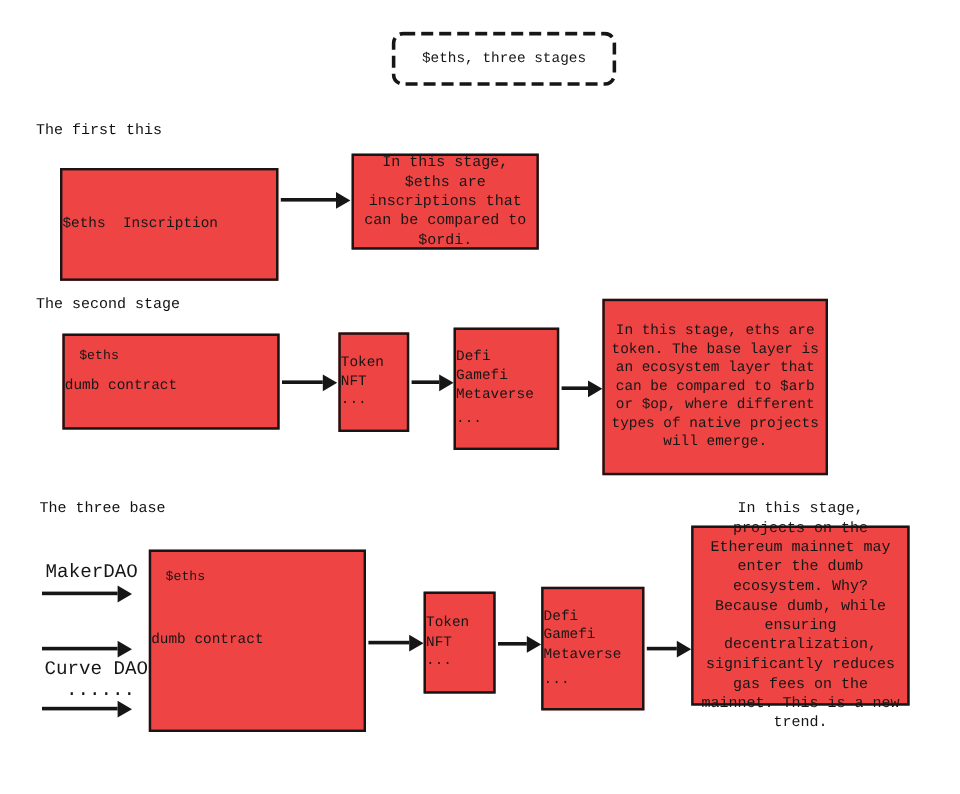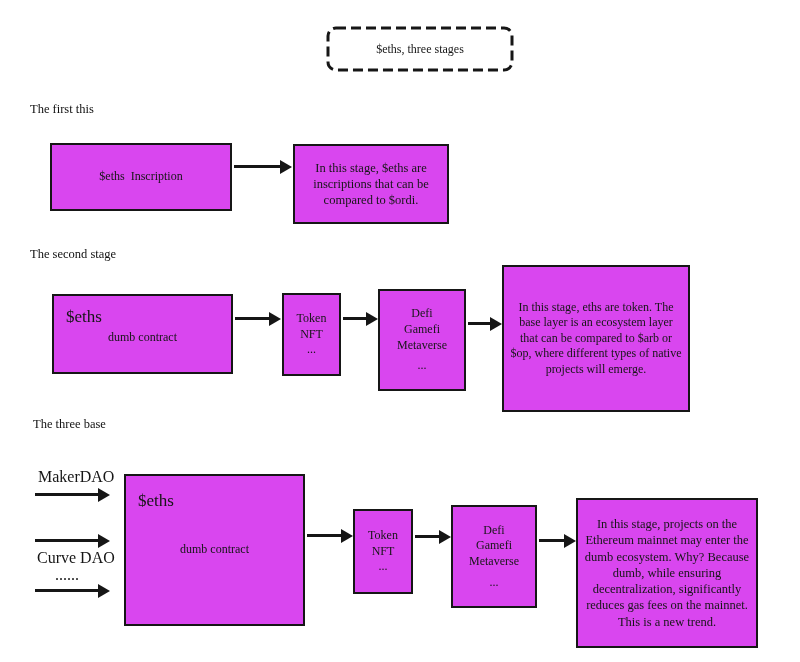"$eths, three stages" .canvas { font-family: Liberation Serif, serif -> Liberation Mono, monospace }
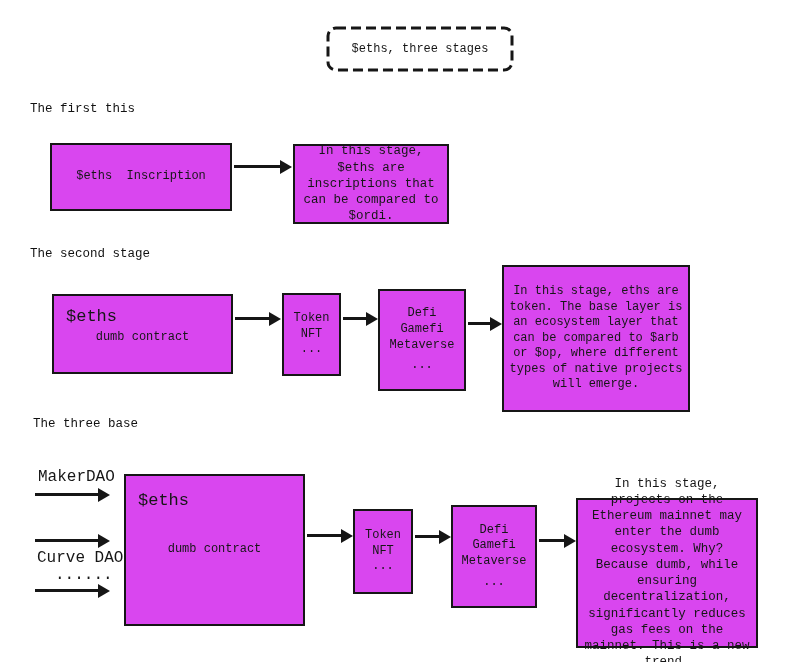"In this stage, $eths are" .box { align-items: center -> flex-start; background: #d946ef -> #ef4444; margin-top: 16px -> none }
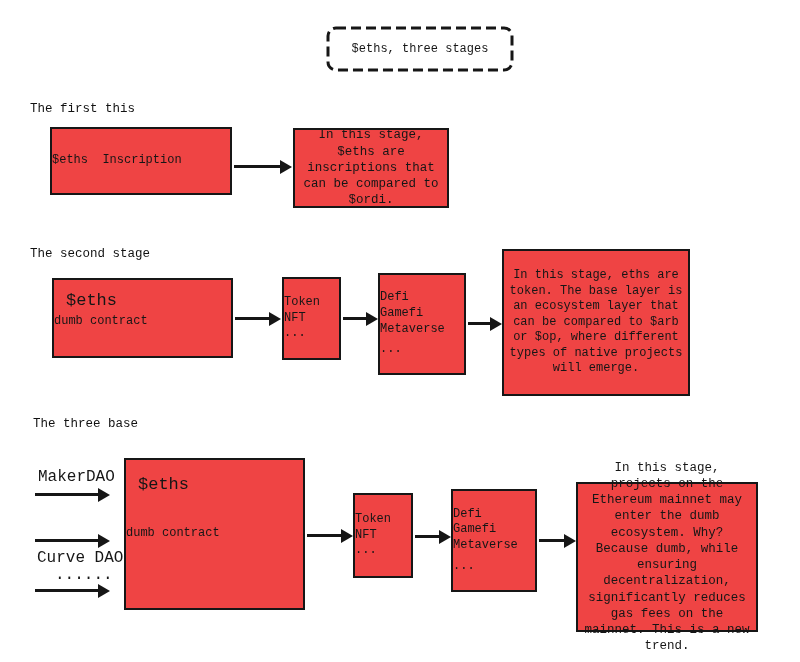"$eths Inscription" div.box { height: 68px -> 94px; top: 127px -> 140px }
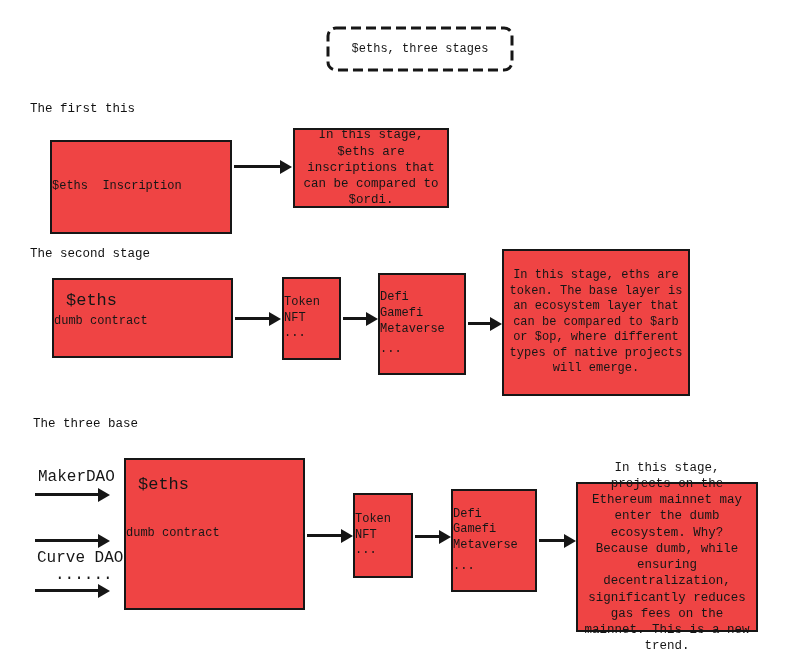"$eths" .box .corner-tag { font-size: 17px -> 11px }
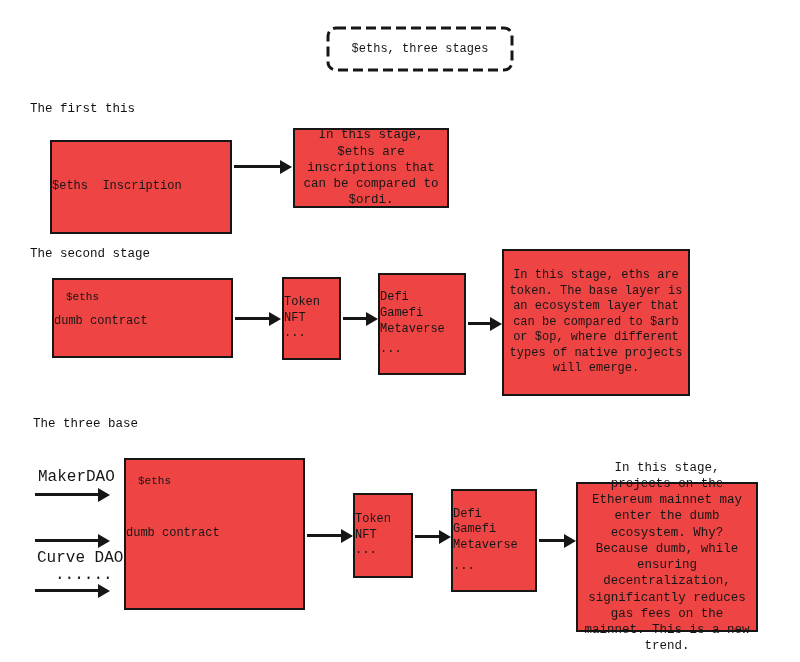"In this stage, projects on" div.box { top: 482px -> 438px }
